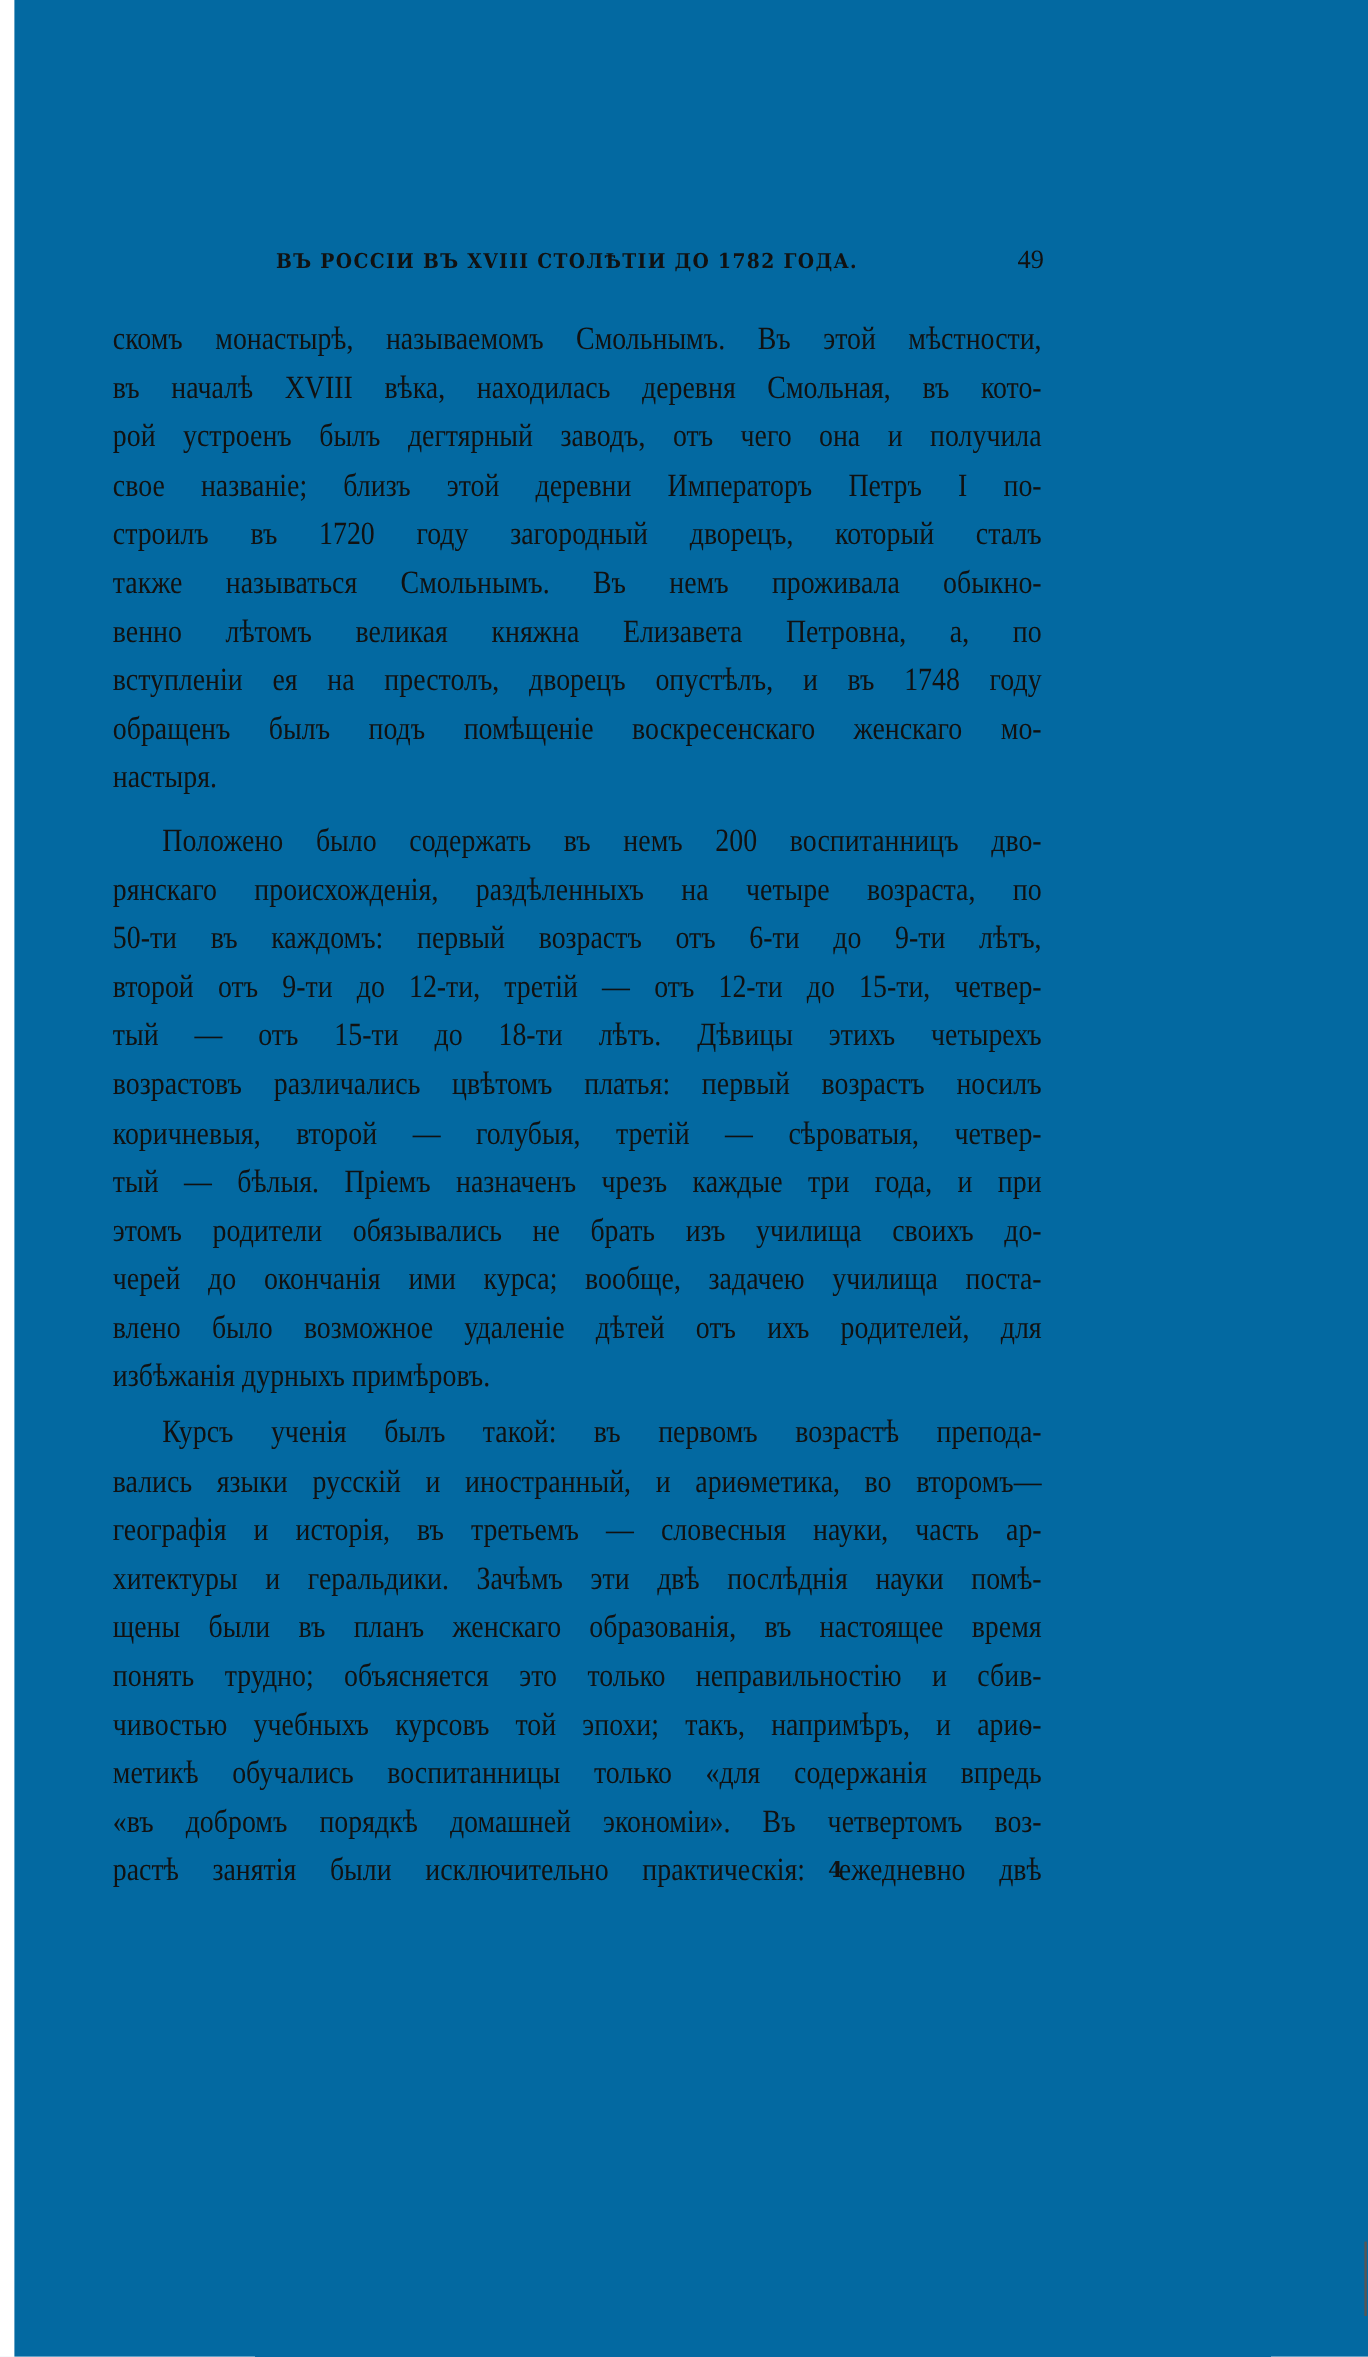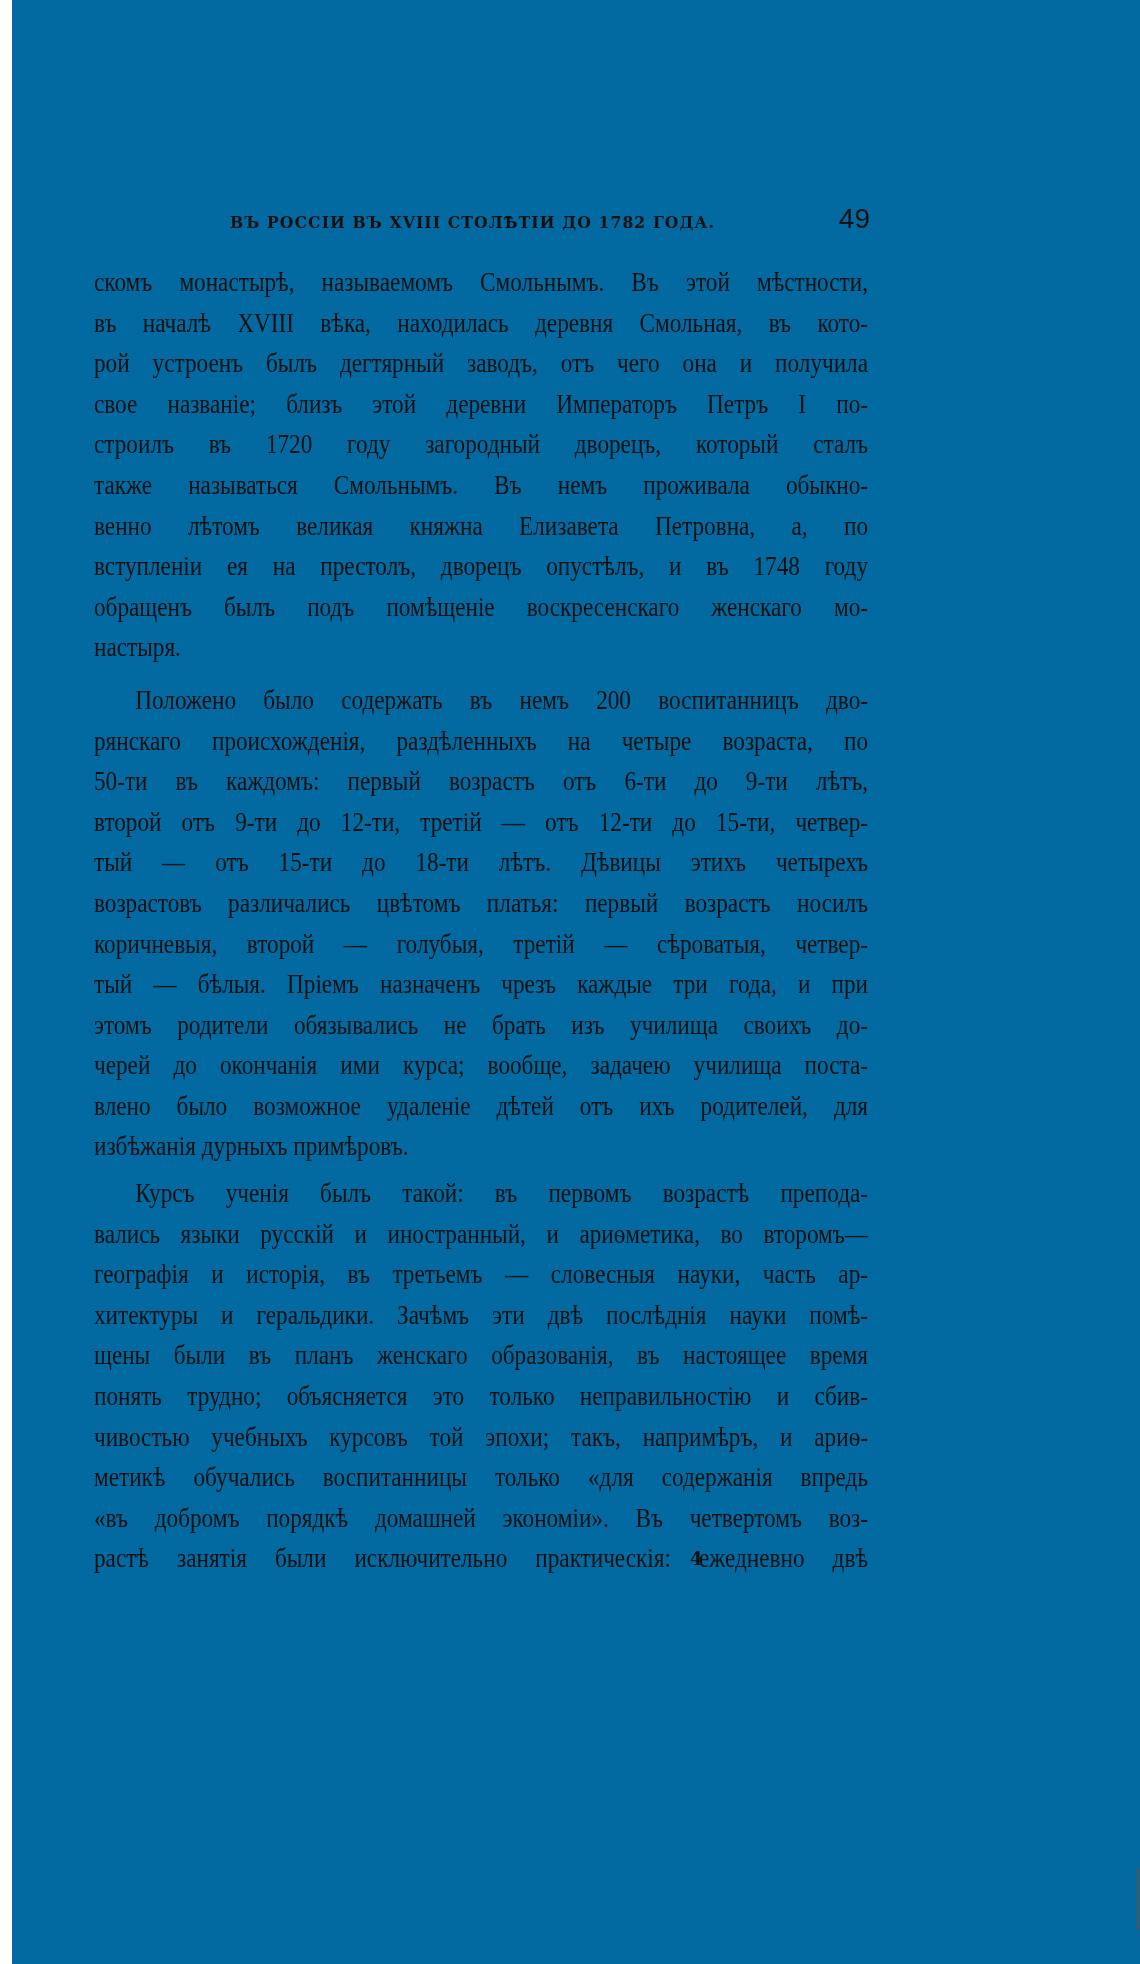"49" .page-number { font-family: Liberation Sans, sans-serif -> Liberation Serif, serif; font-size: 28px -> 22px }
